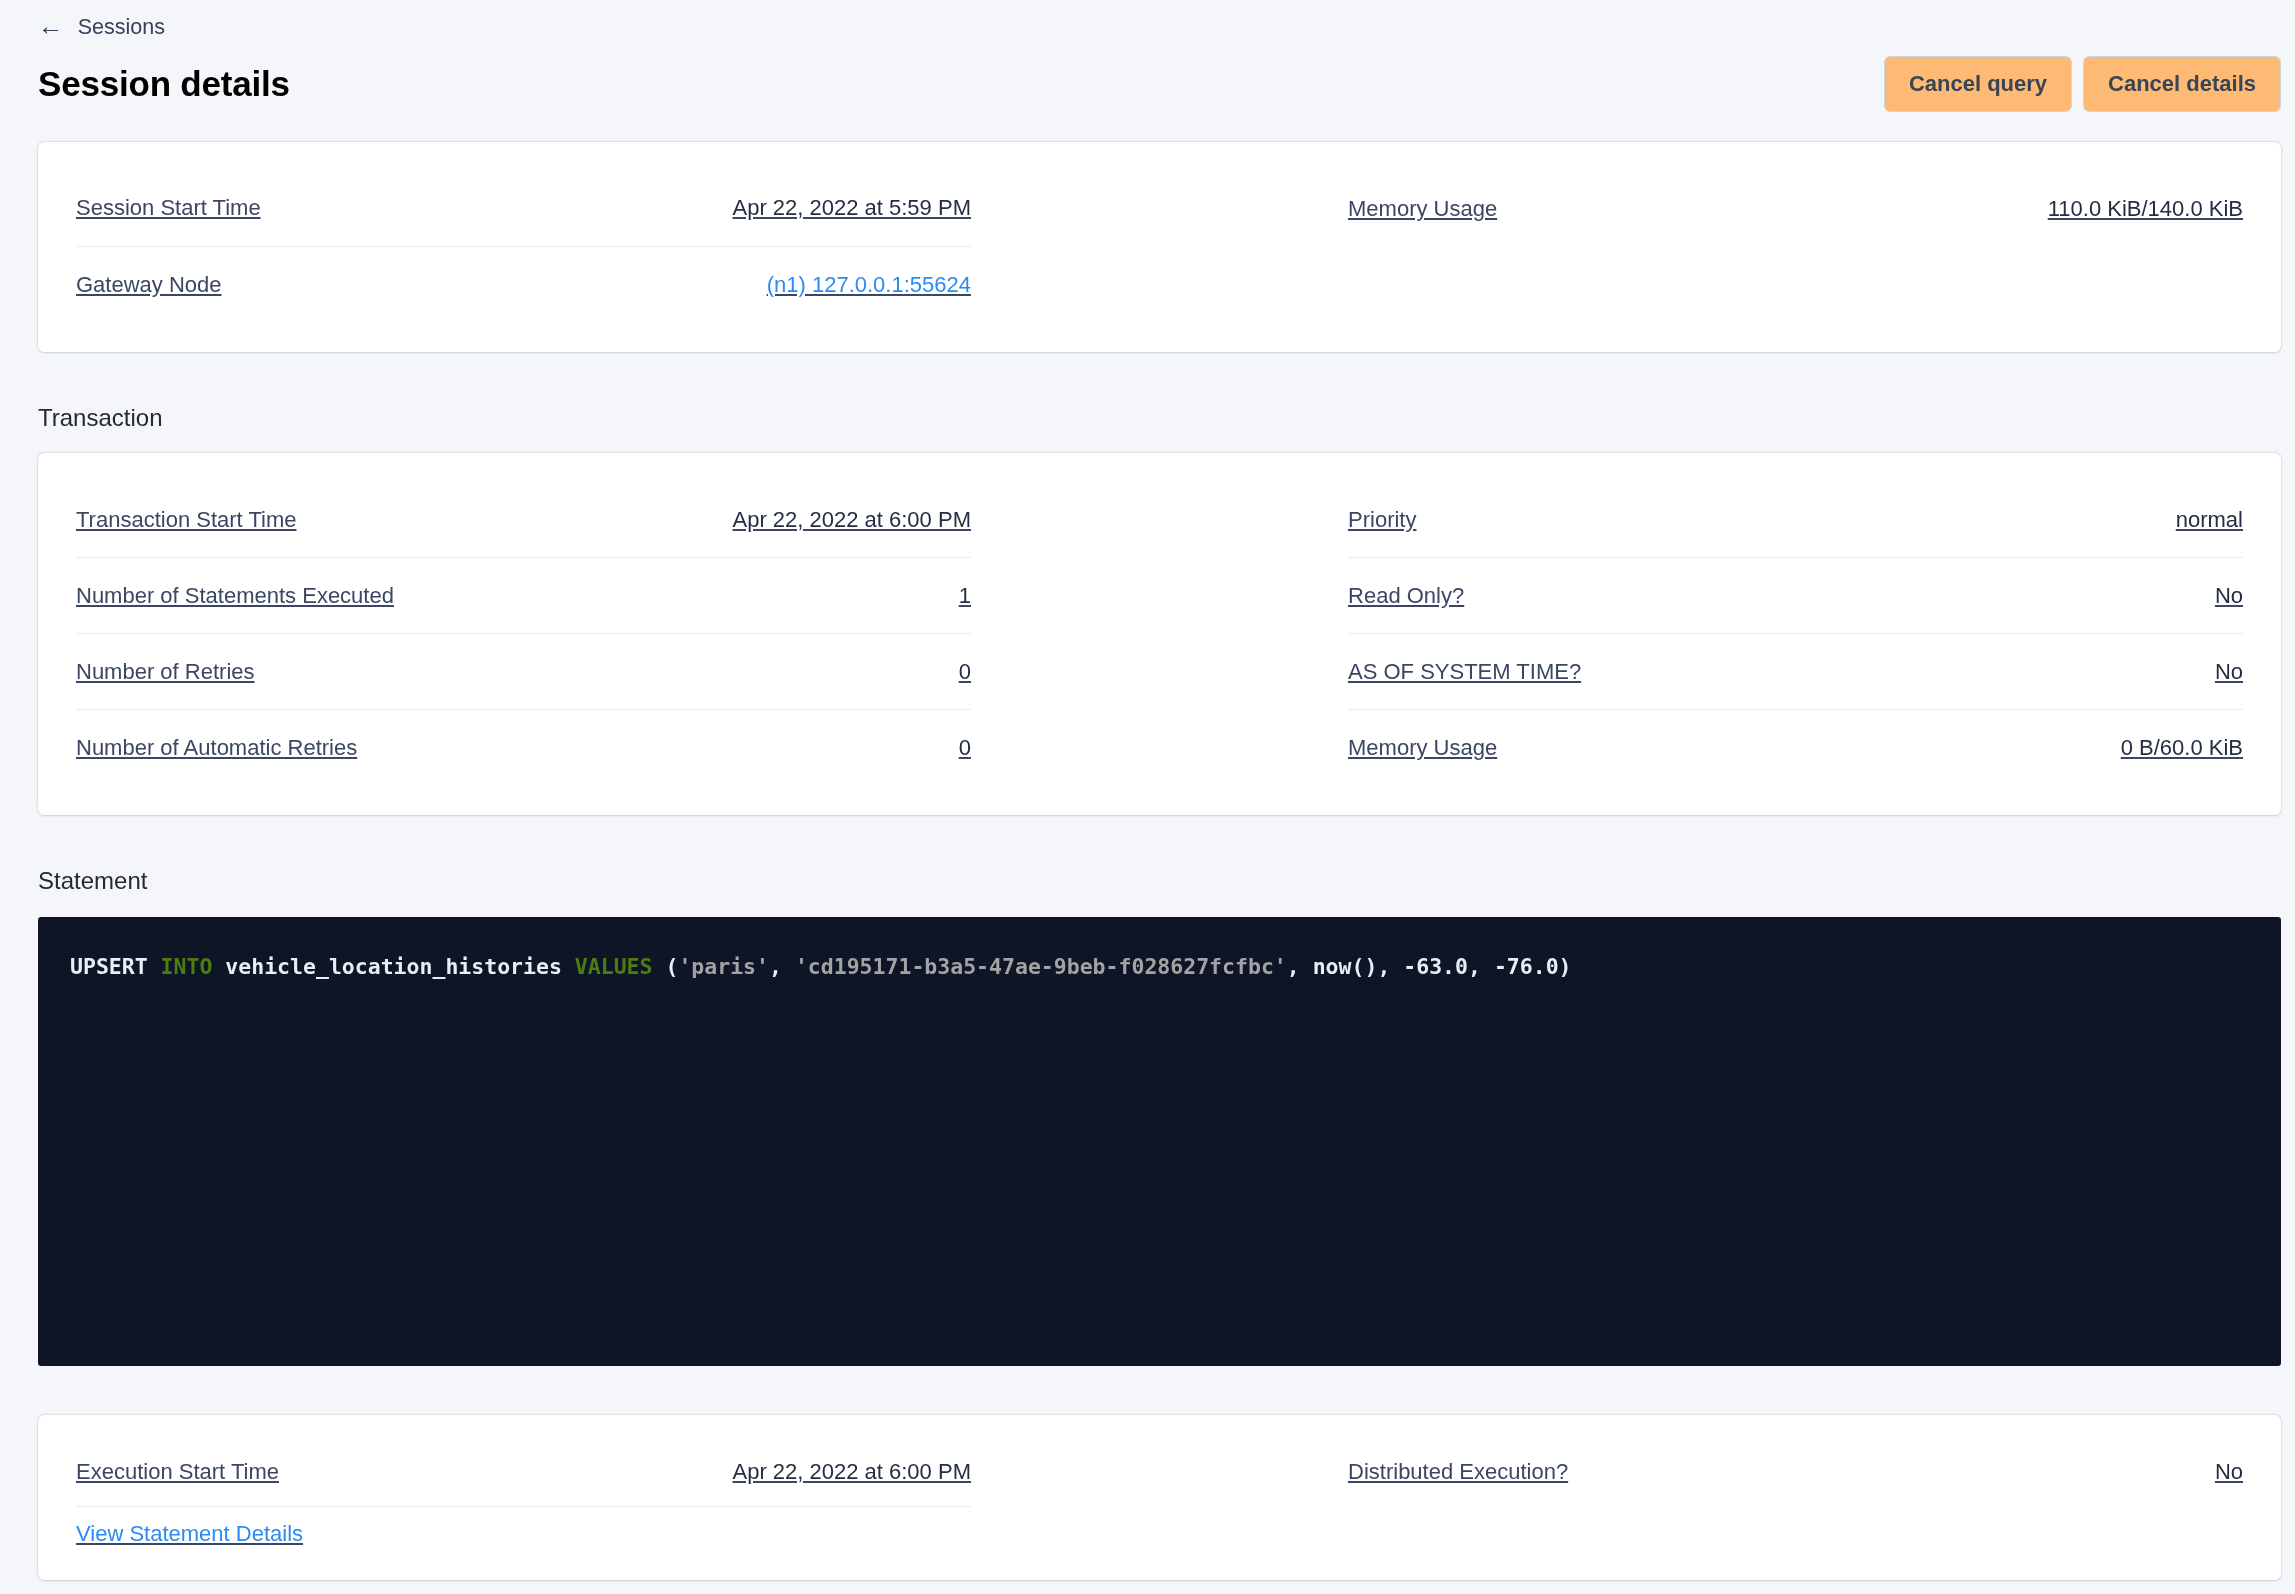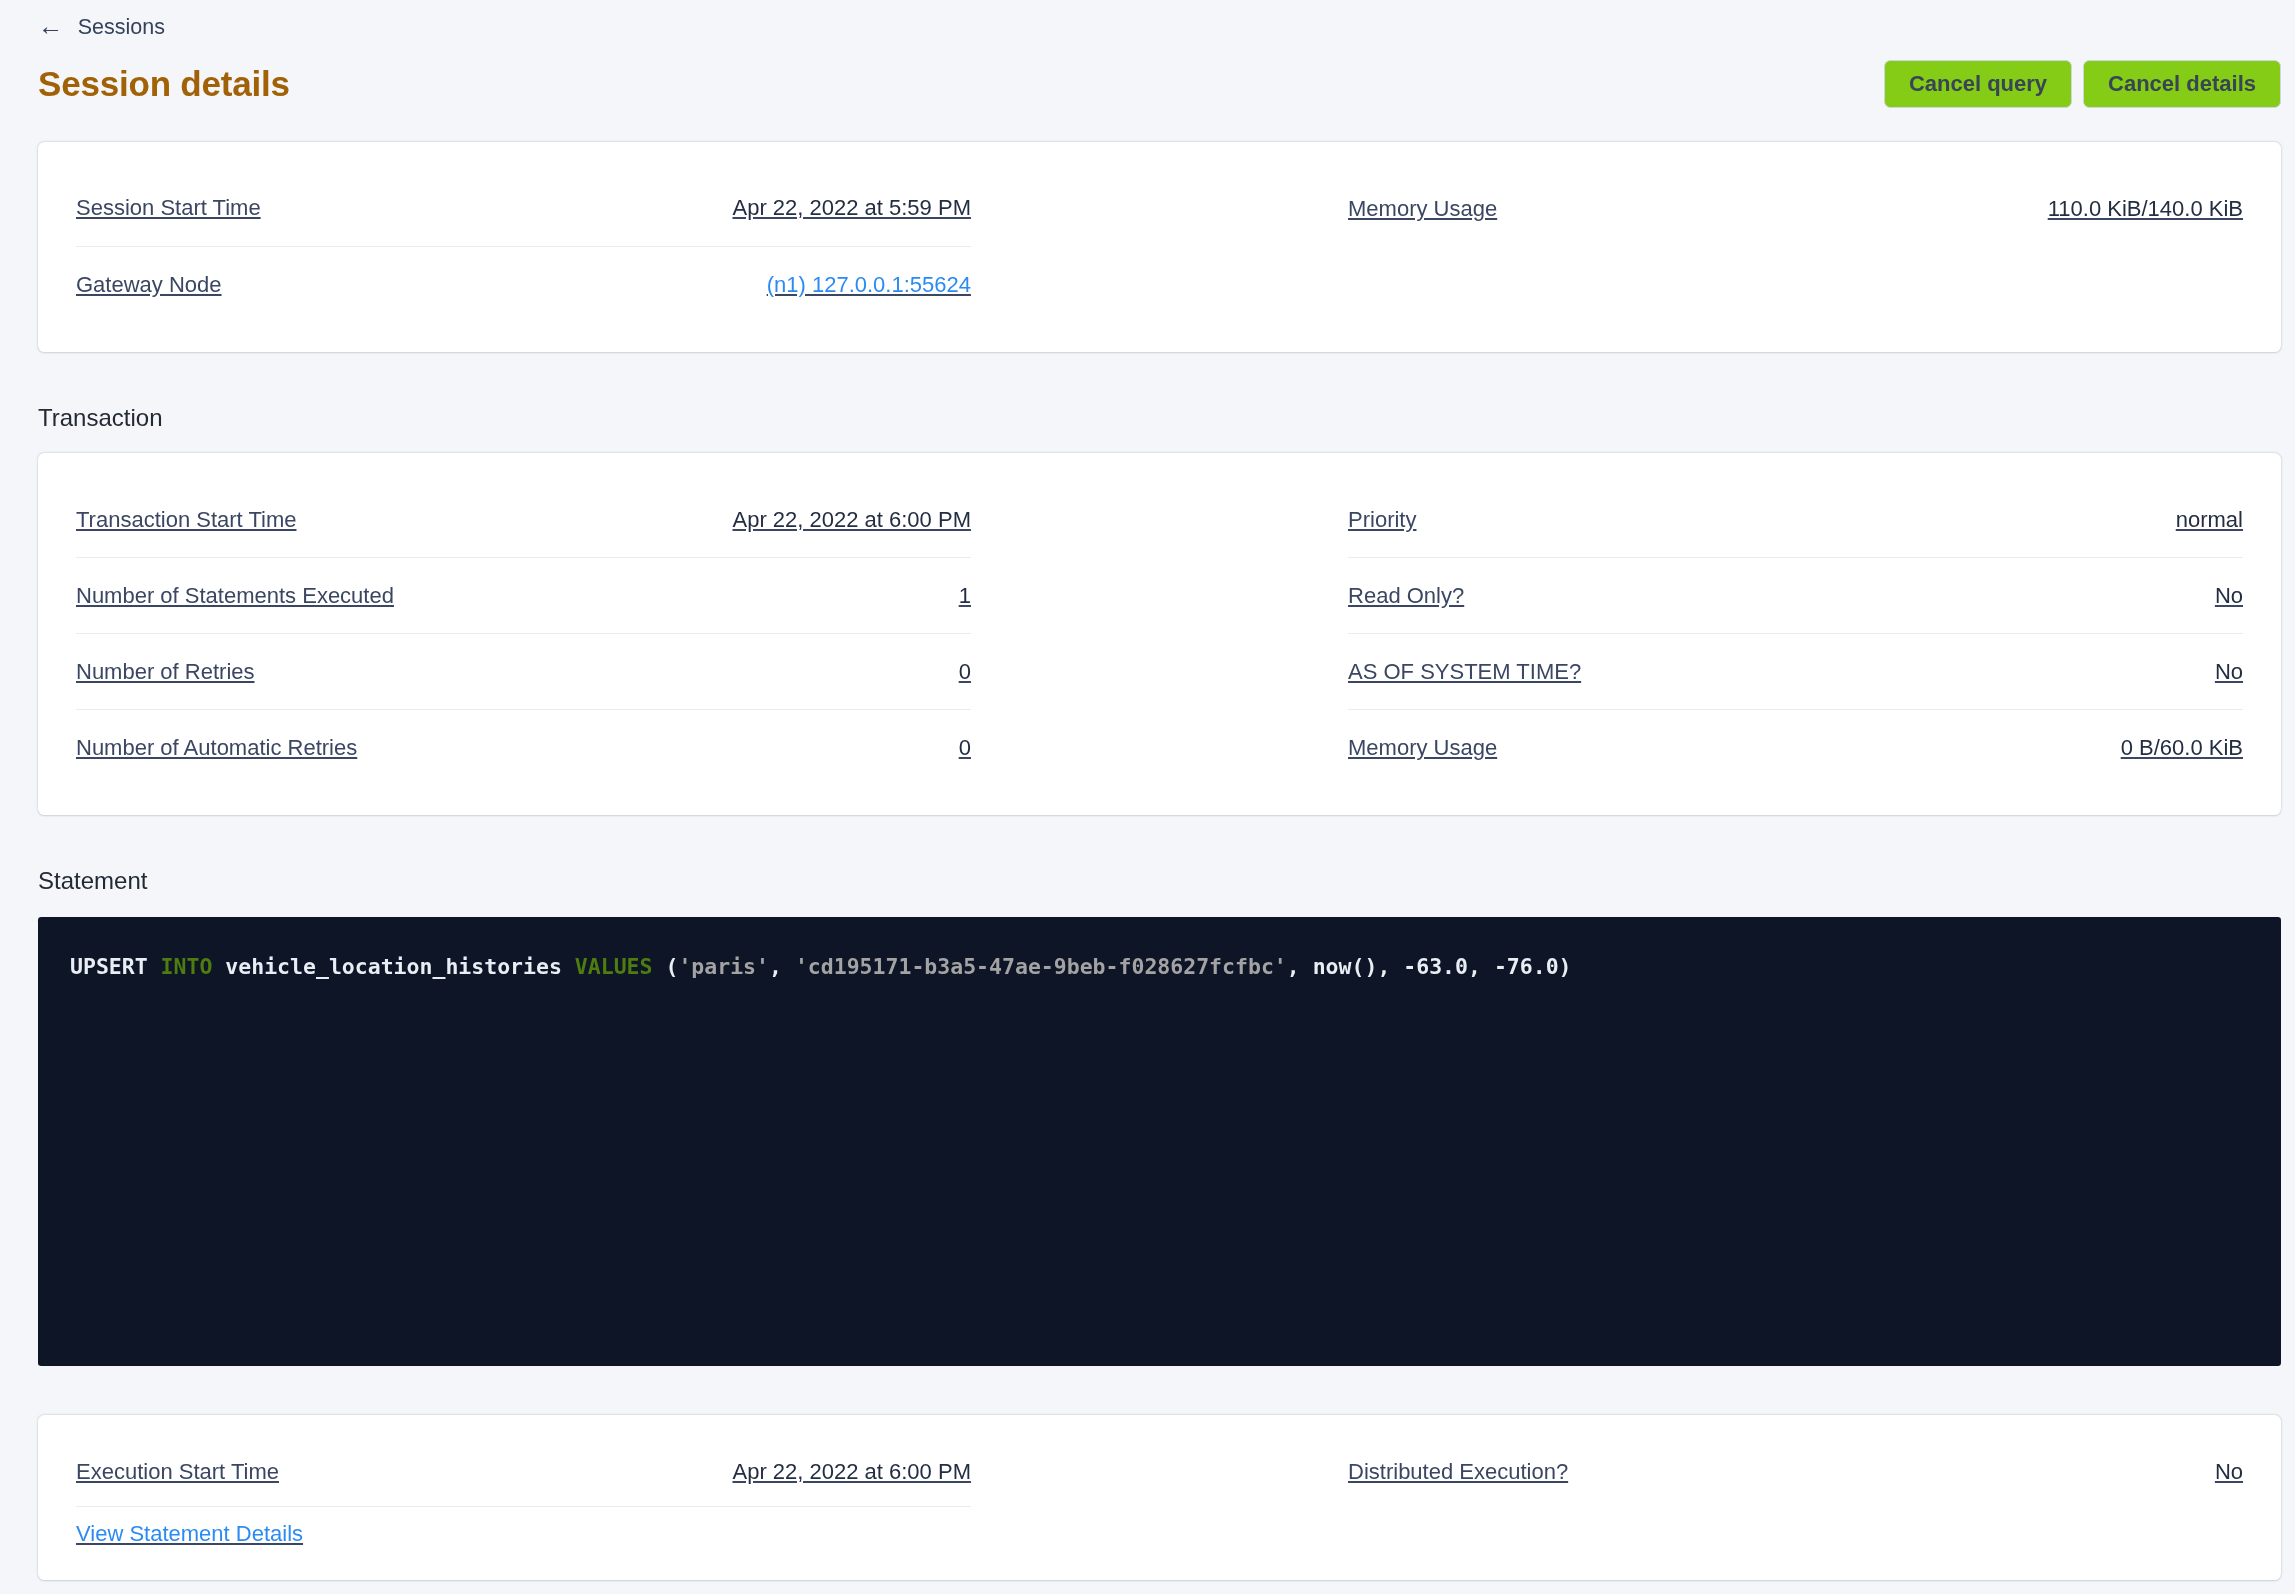"Session details" .page-title { color: #a16207 -> #000000 }
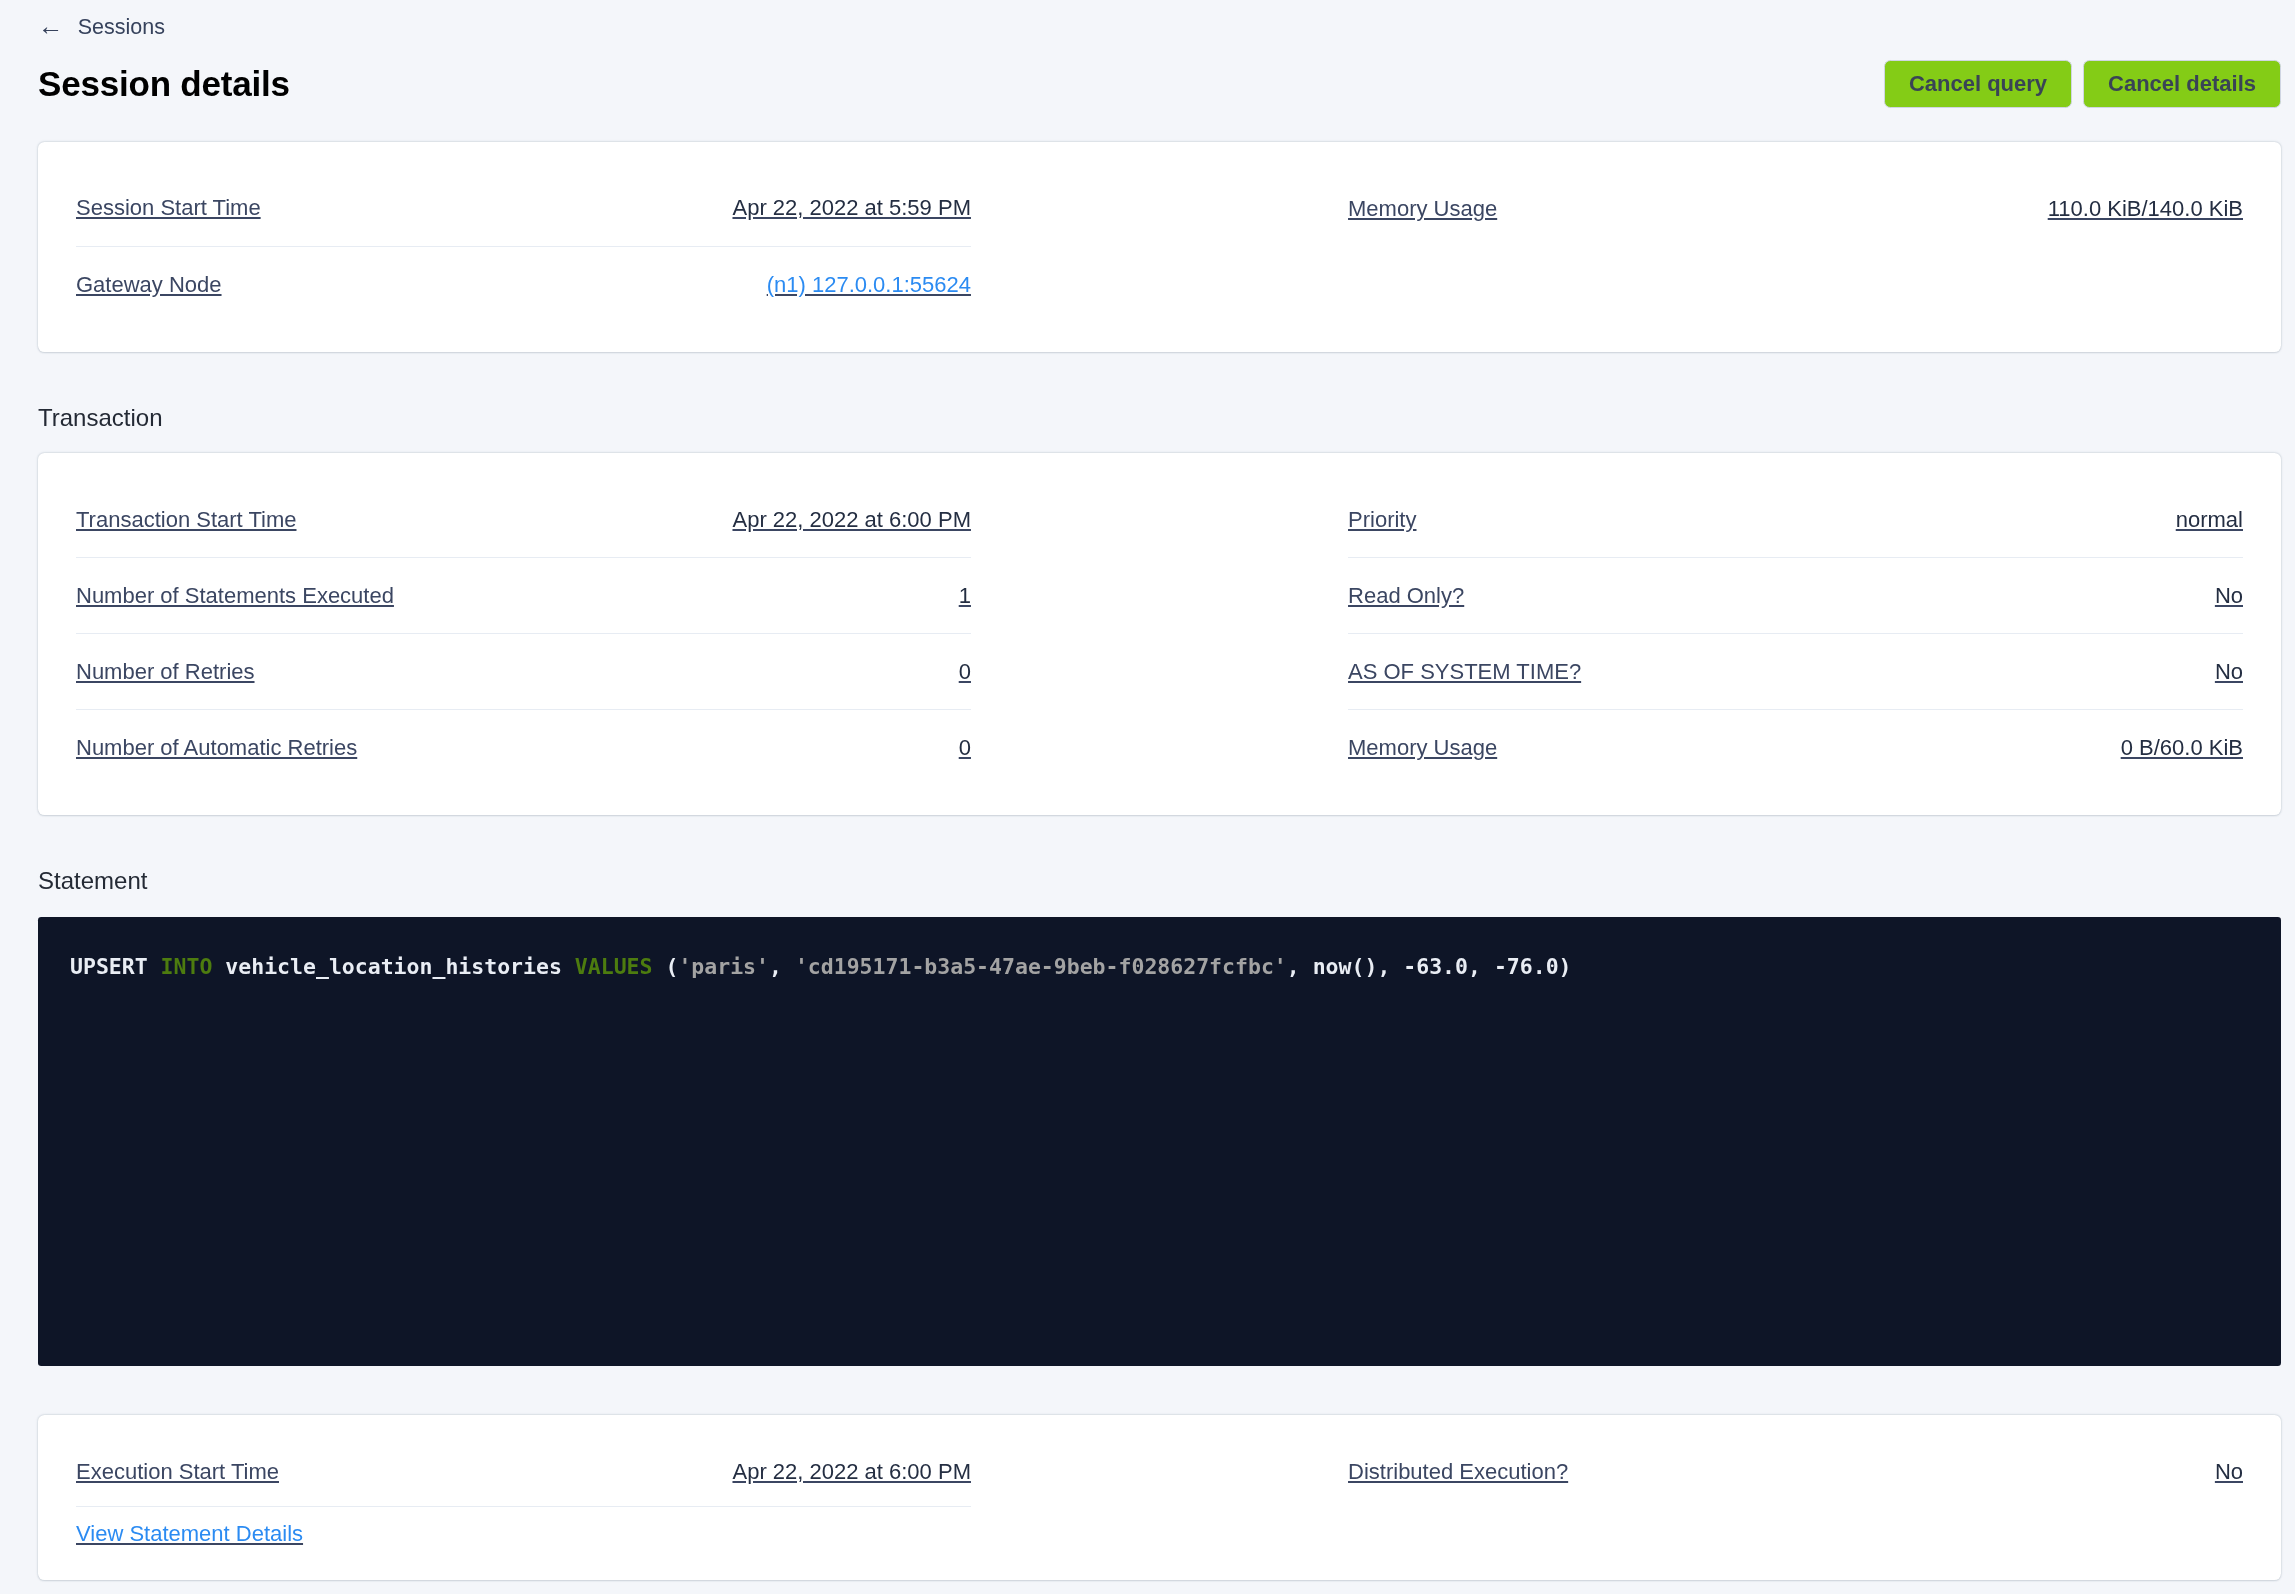"Cancel query" .btn { background: #84cc16 -> #fdba74; height: 48px -> 56px }
